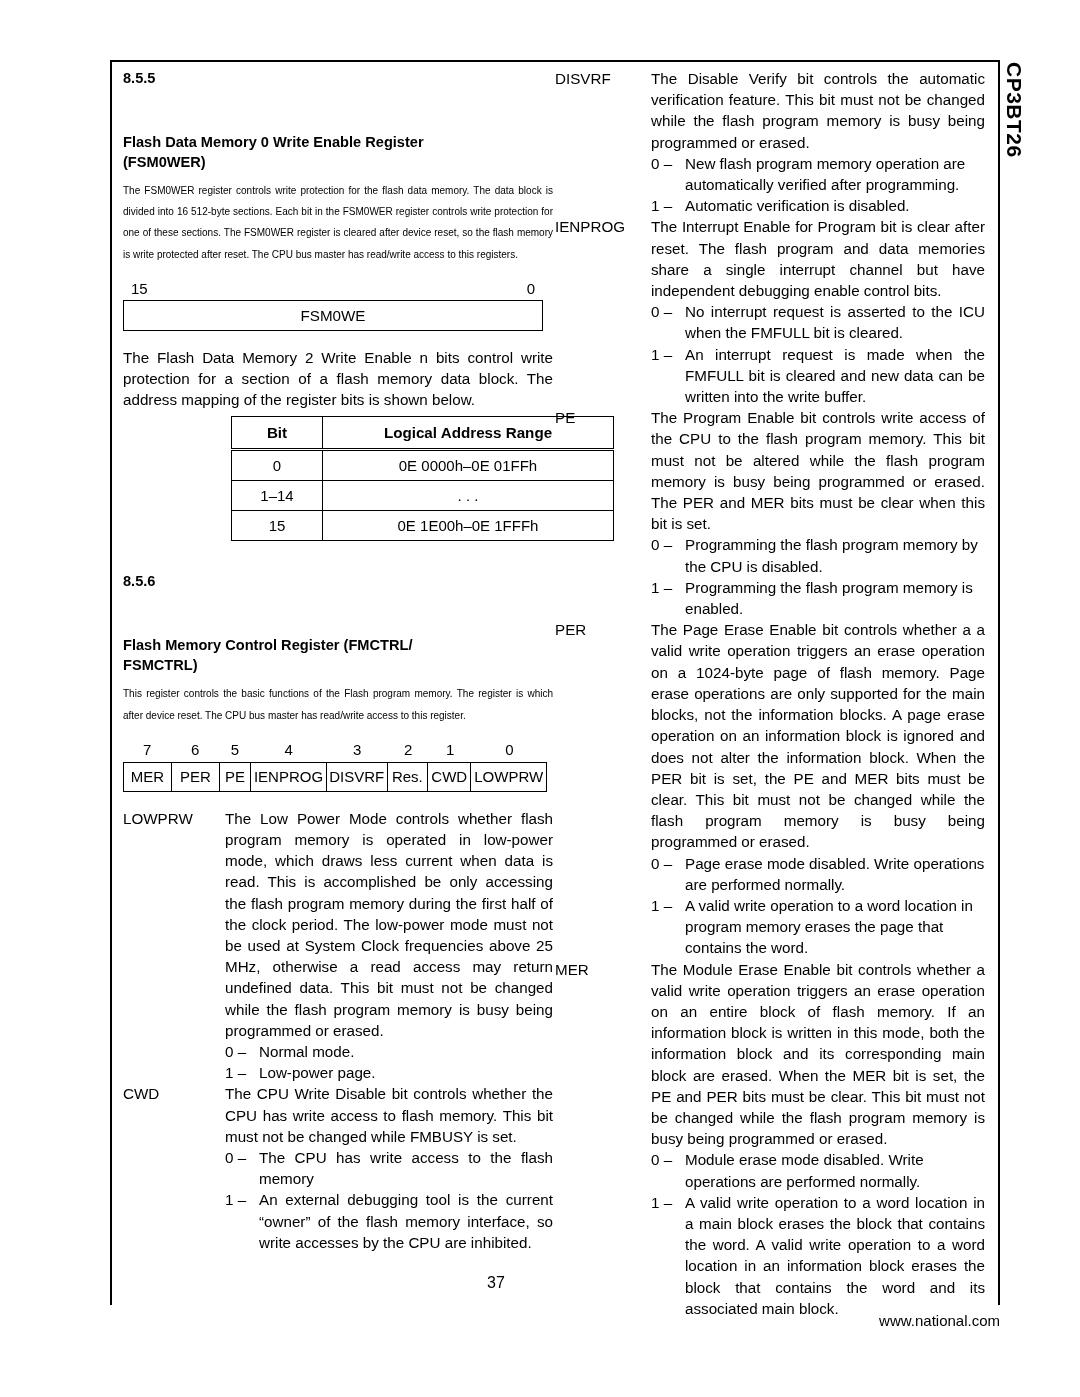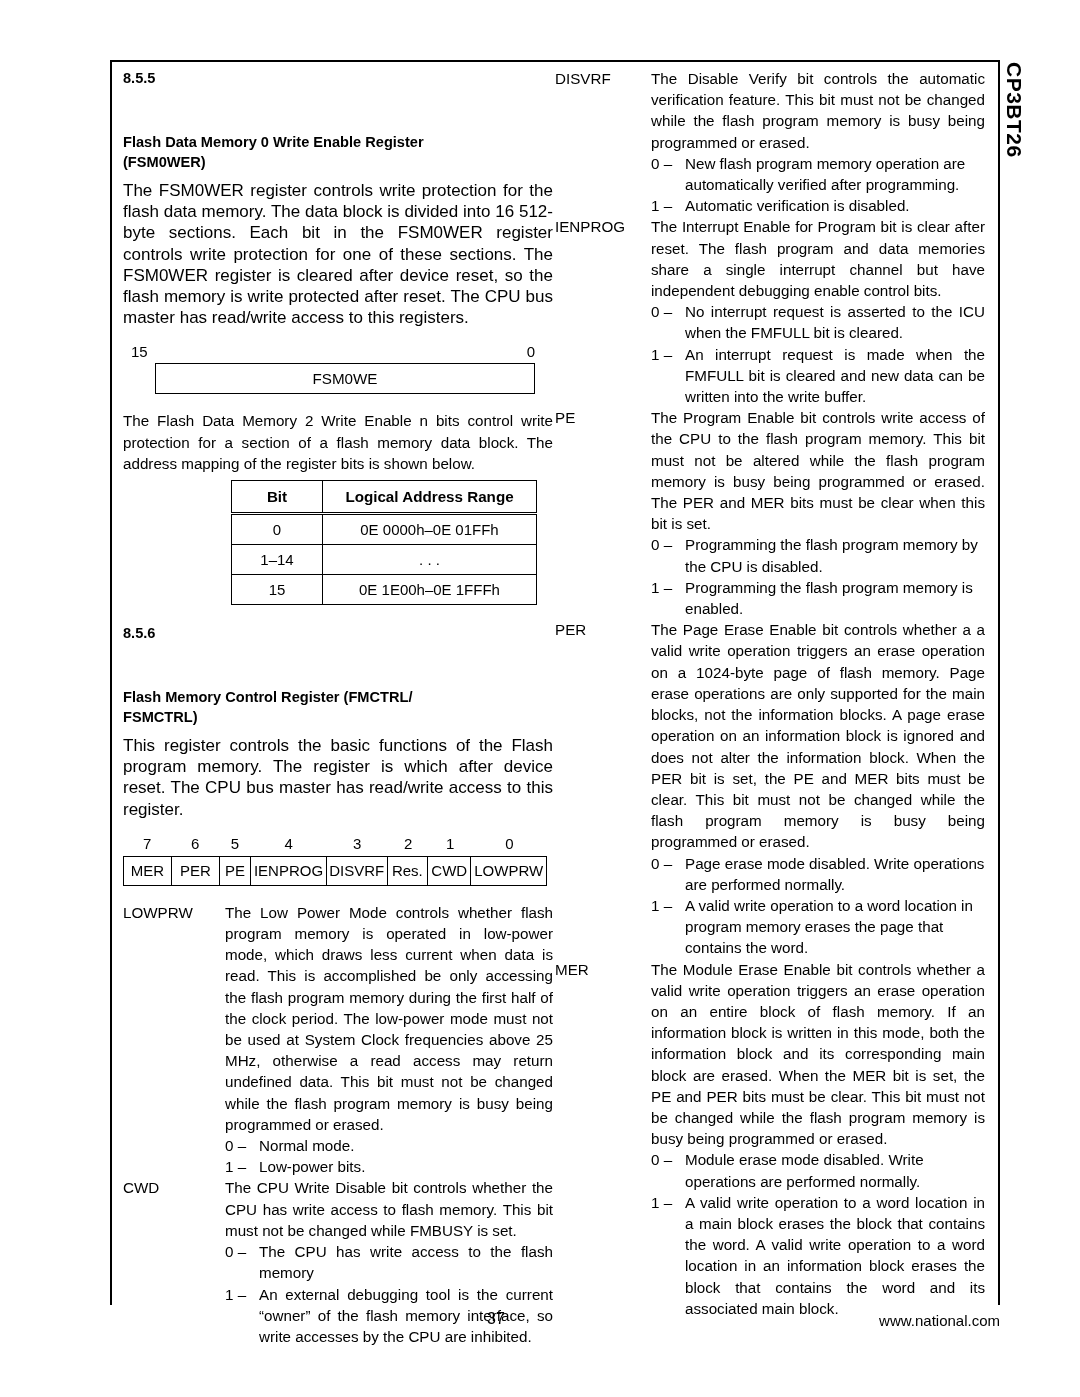"The FSM0WER register controls write" p.body { font-size: 17px -> 10px }
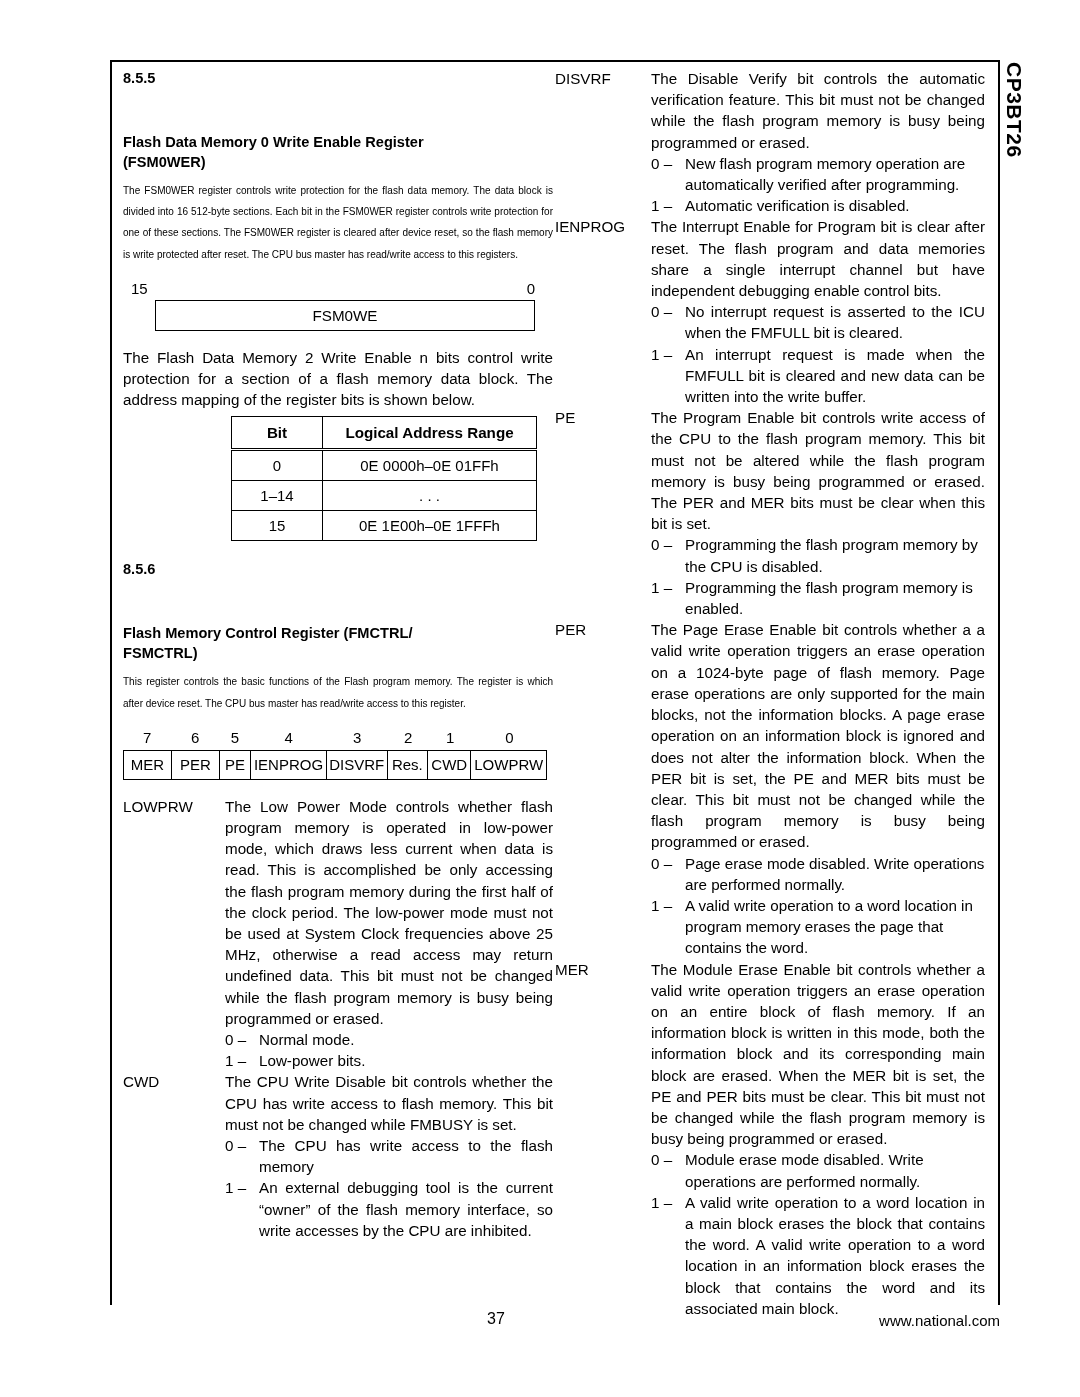"FSM0WE" .reg16-box { margin-left: 32px -> none; width: 380px -> 420px }
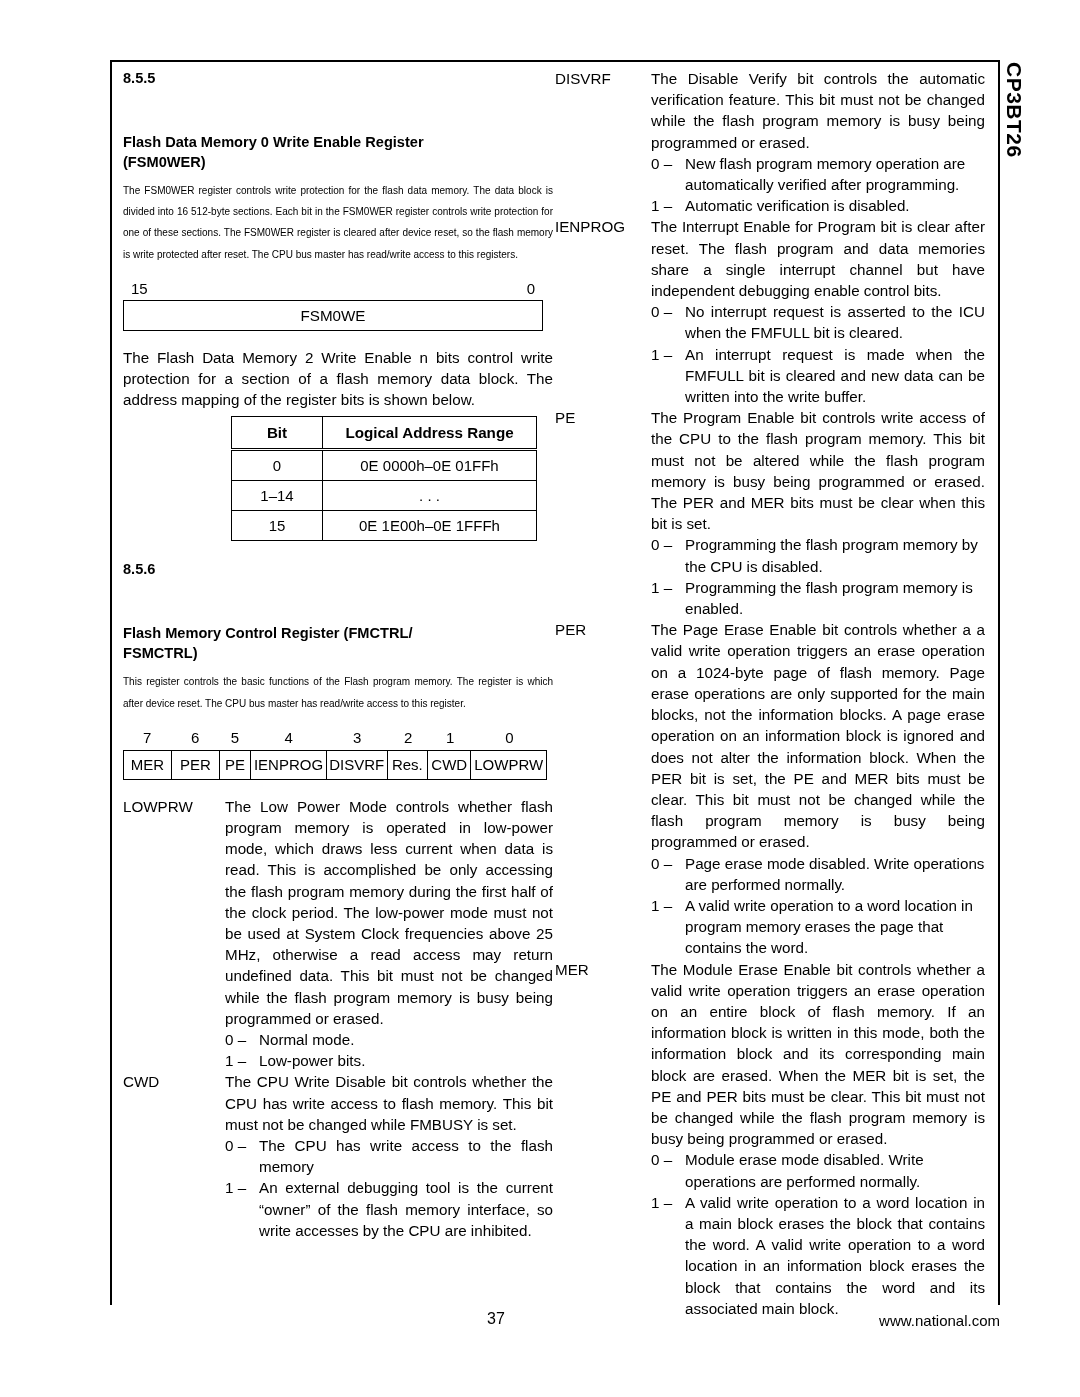"Bit" .bit-table { margin: 6px 0 18px 108px -> 6px 0 30px 108px; width: 306px -> 383px }
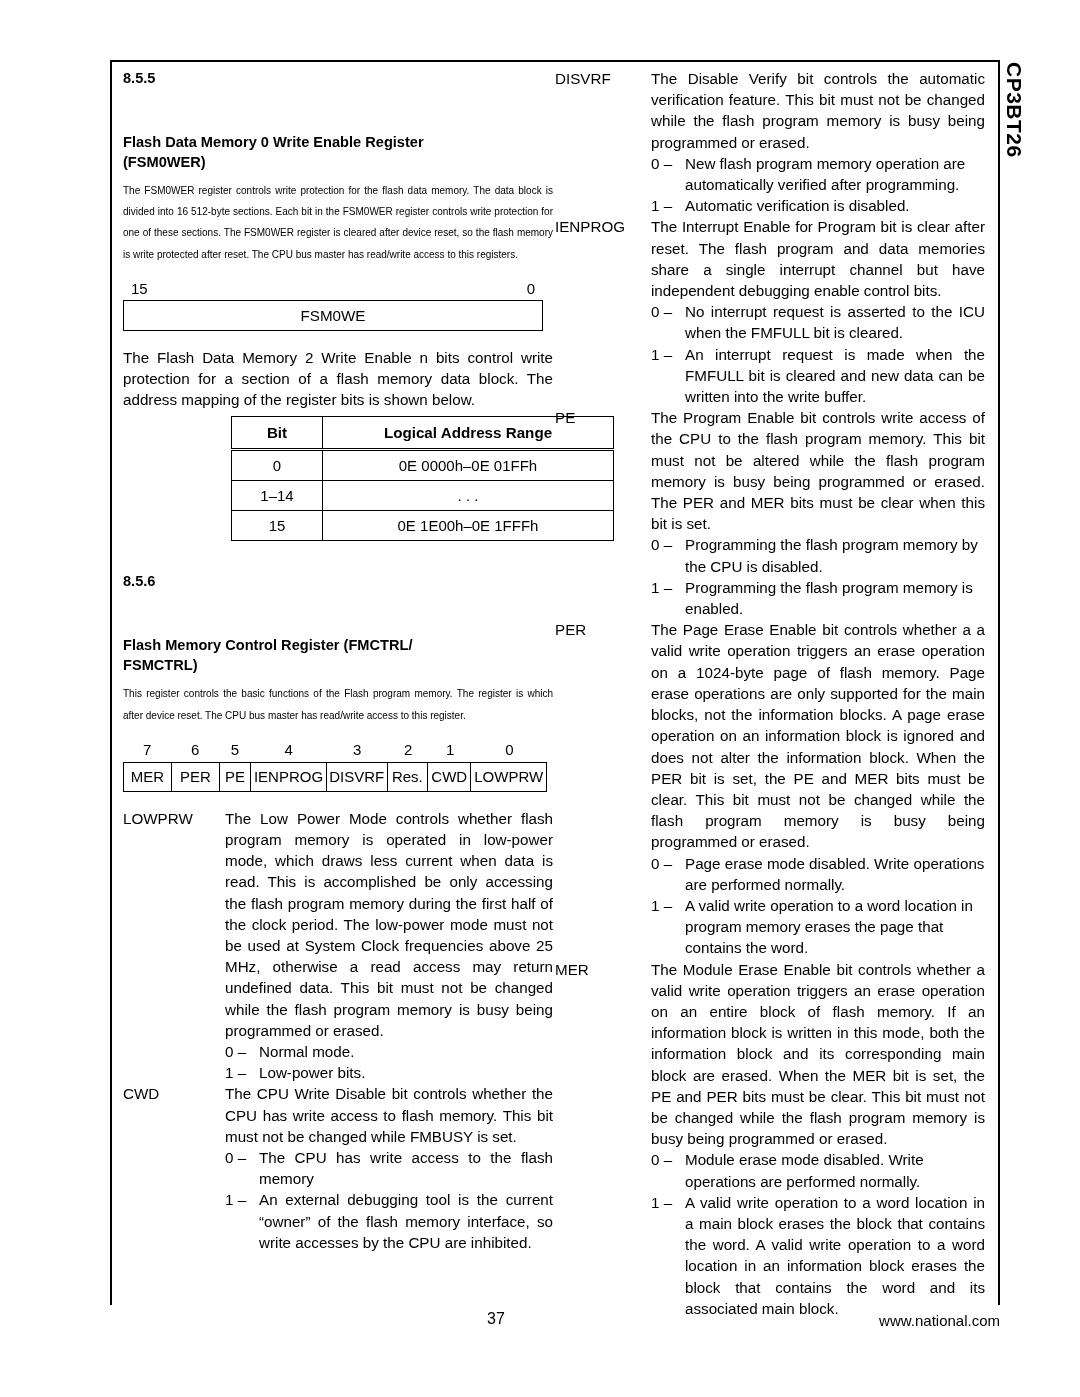"Low-power bits." span.v { text: bits -> page }
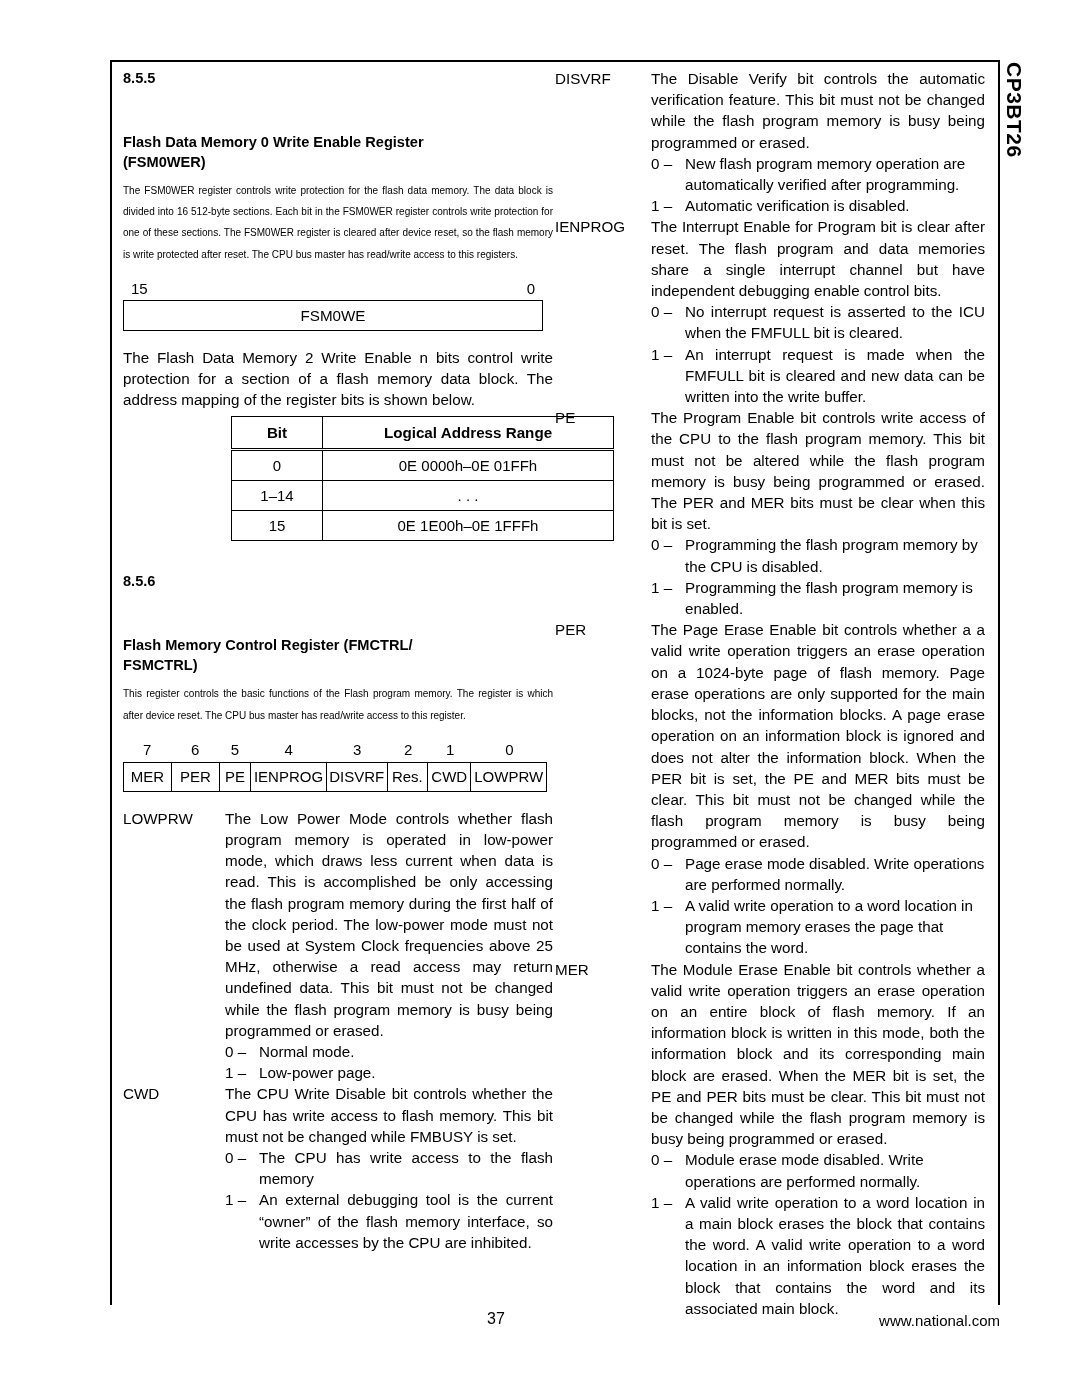"37" #footer-page { top: 1310px -> 1274px }
